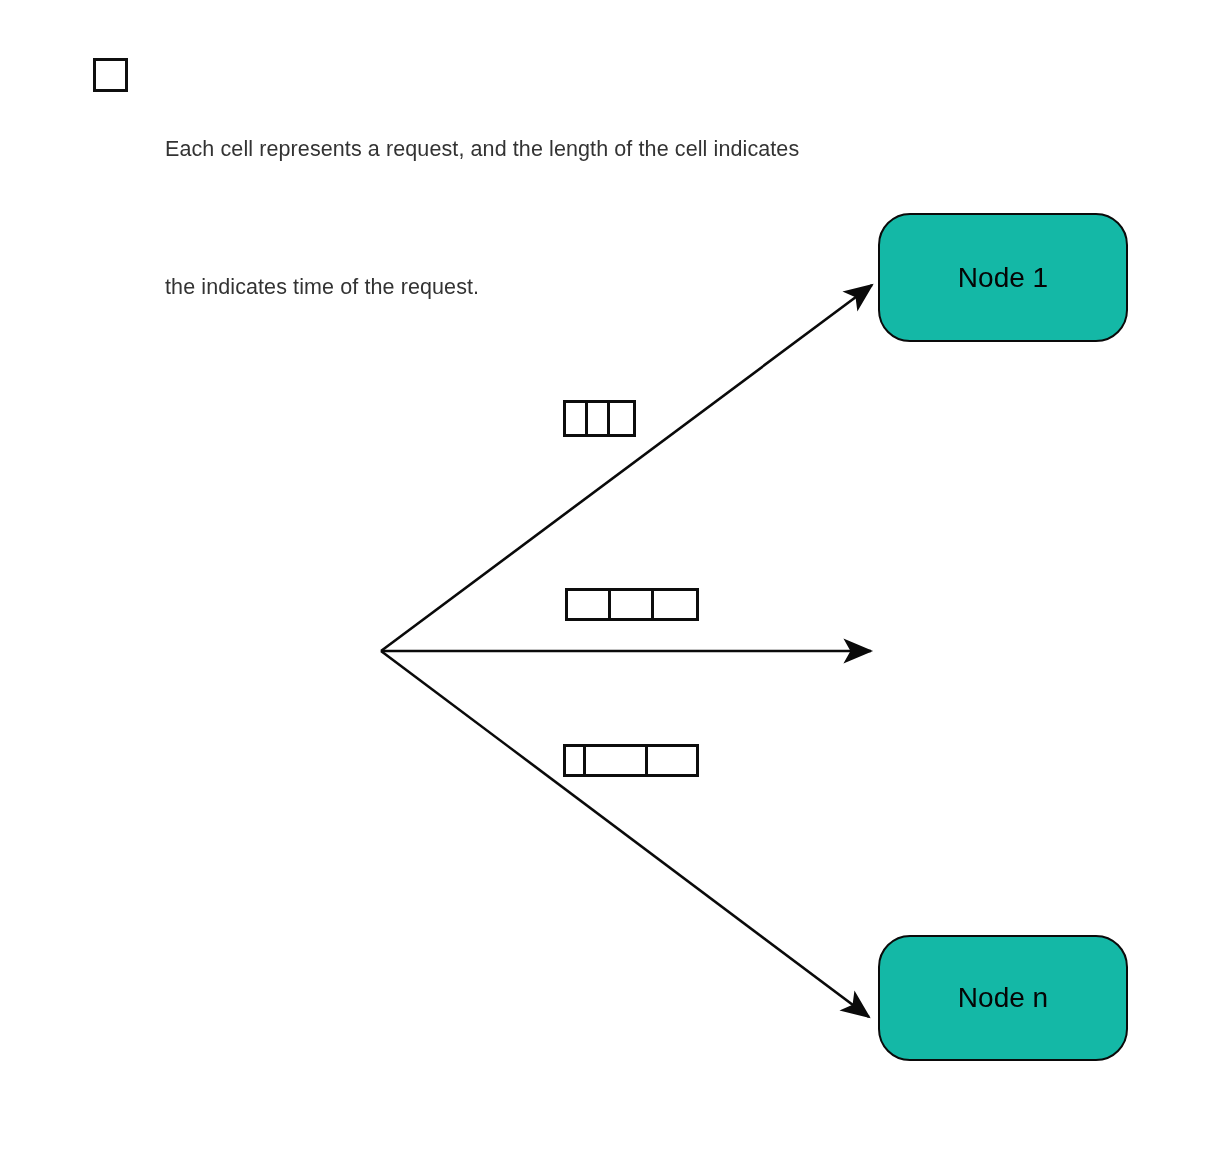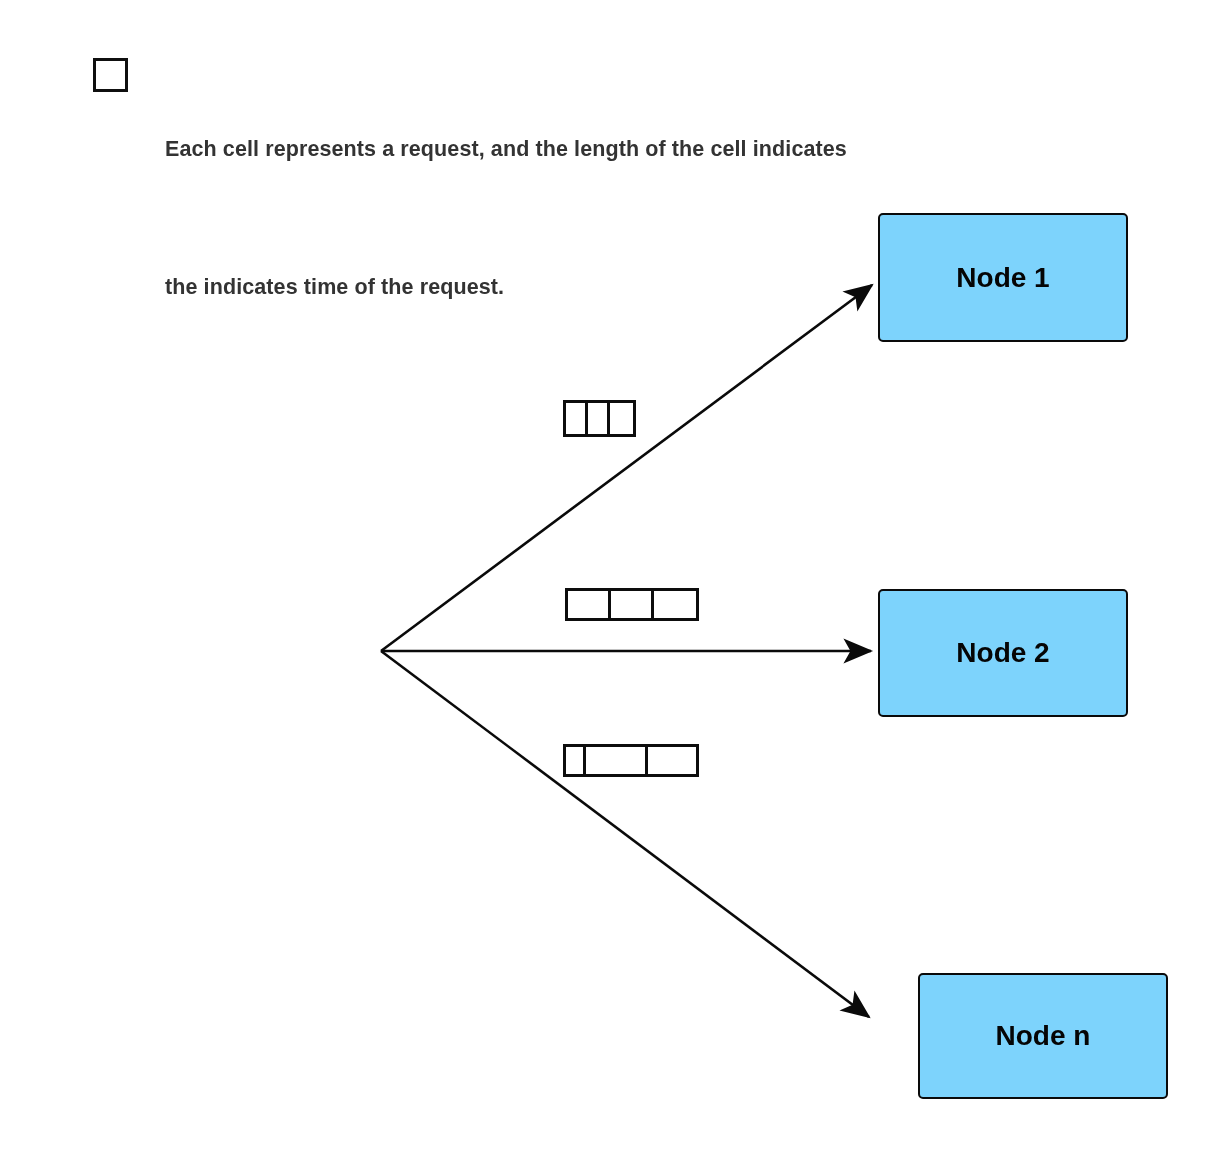"Each cell represents a request," #canvas { font-weight: bold -> none }
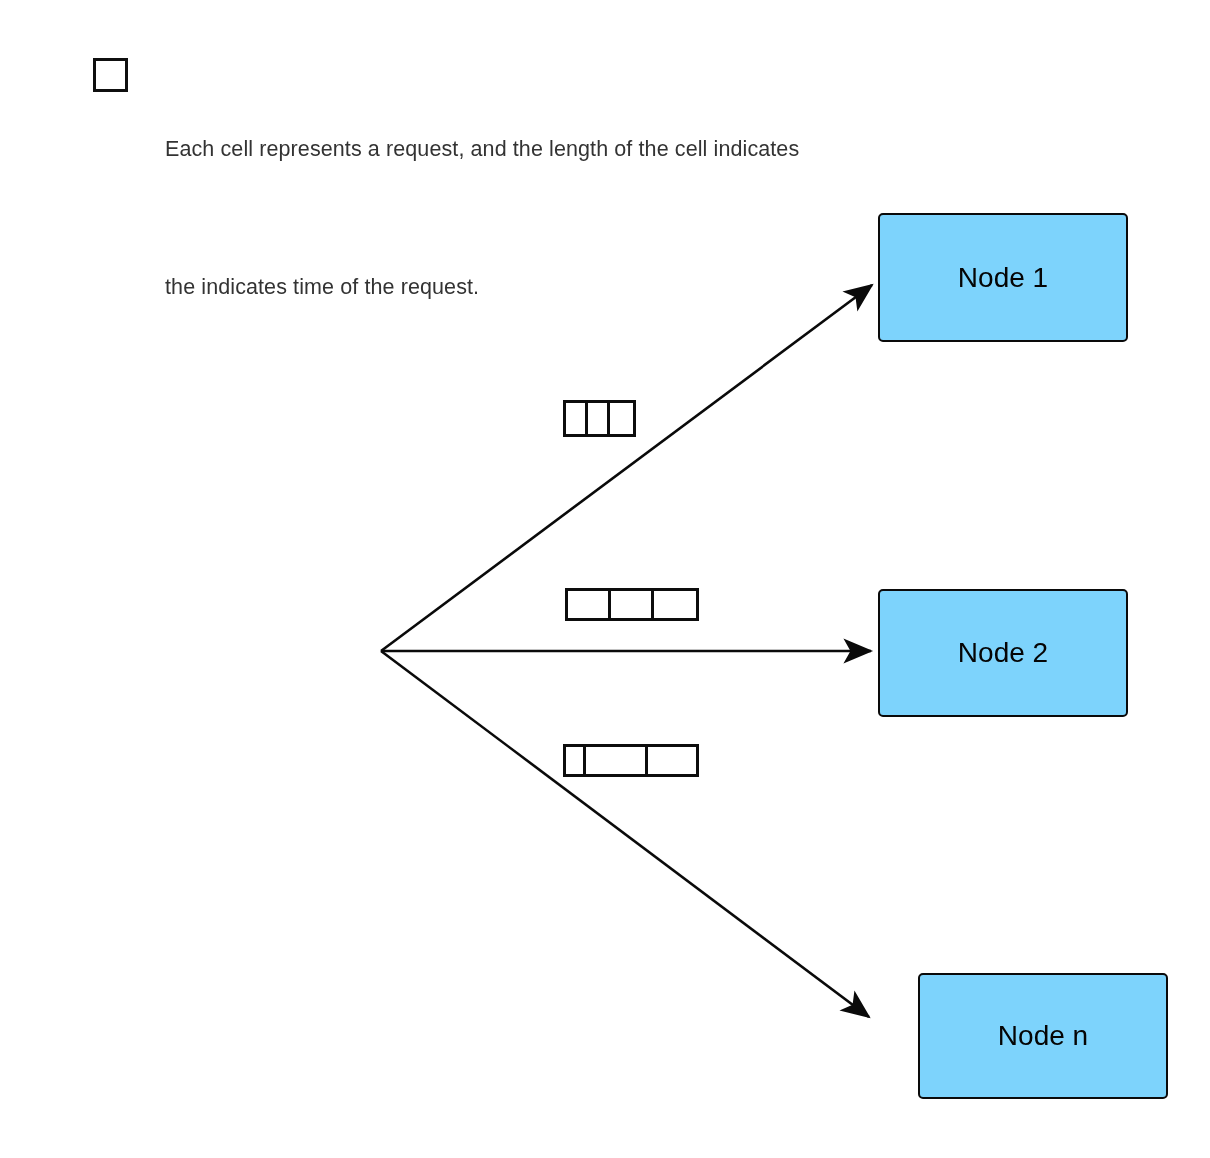"Node 1" .box { background: #7dd3fc -> #14b8a6; border-radius: 5px -> 32px }
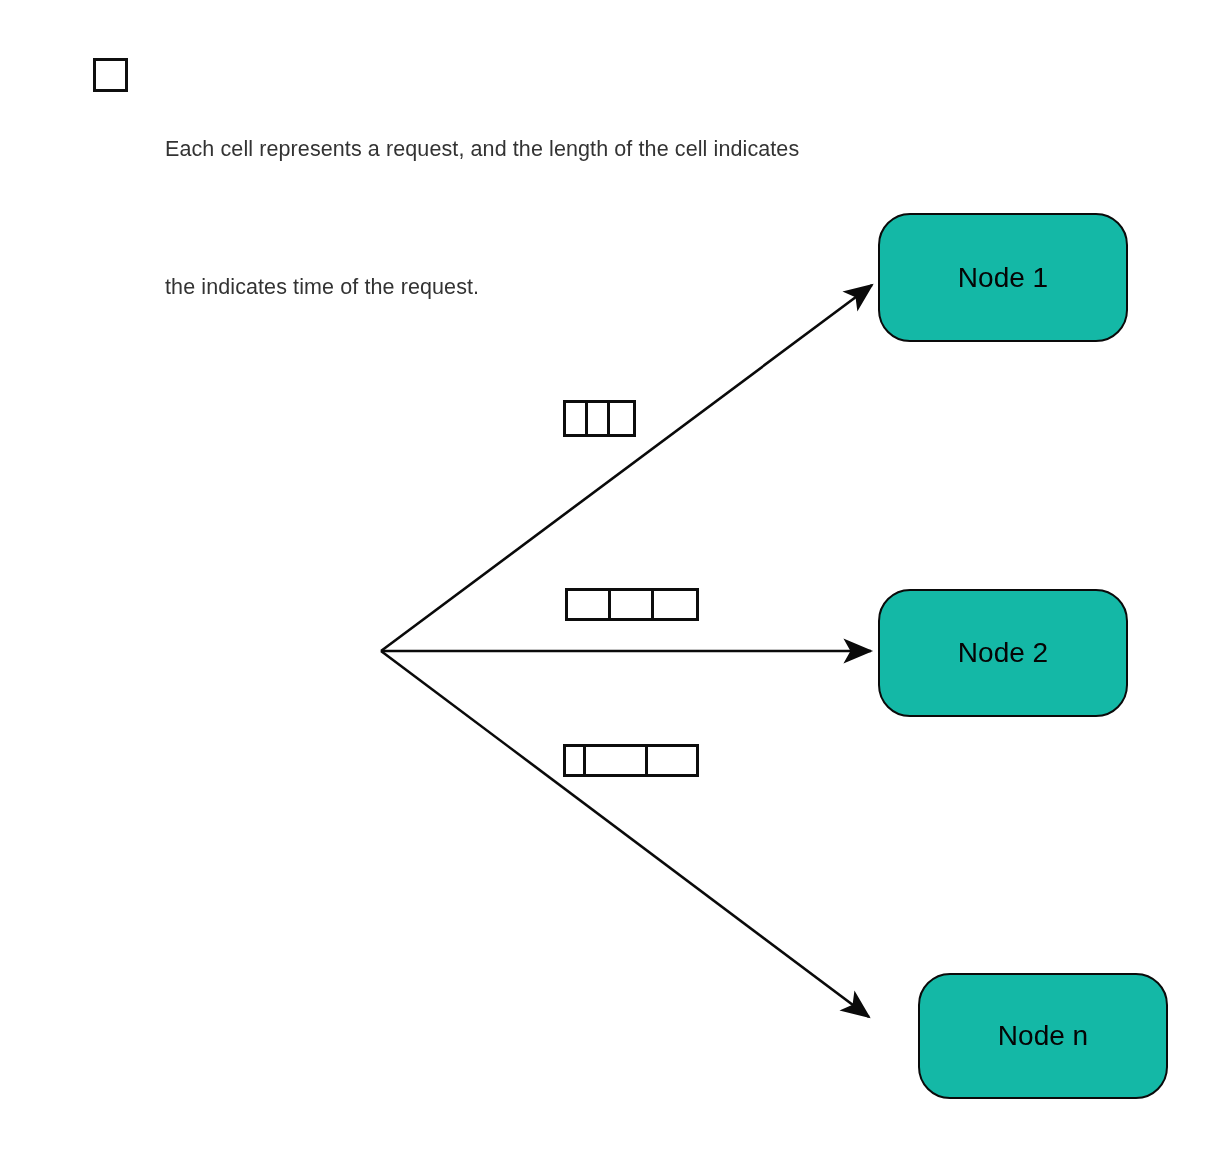"Node 2" div.box { html: <div> <span>Node 2</span> </div> -> none }
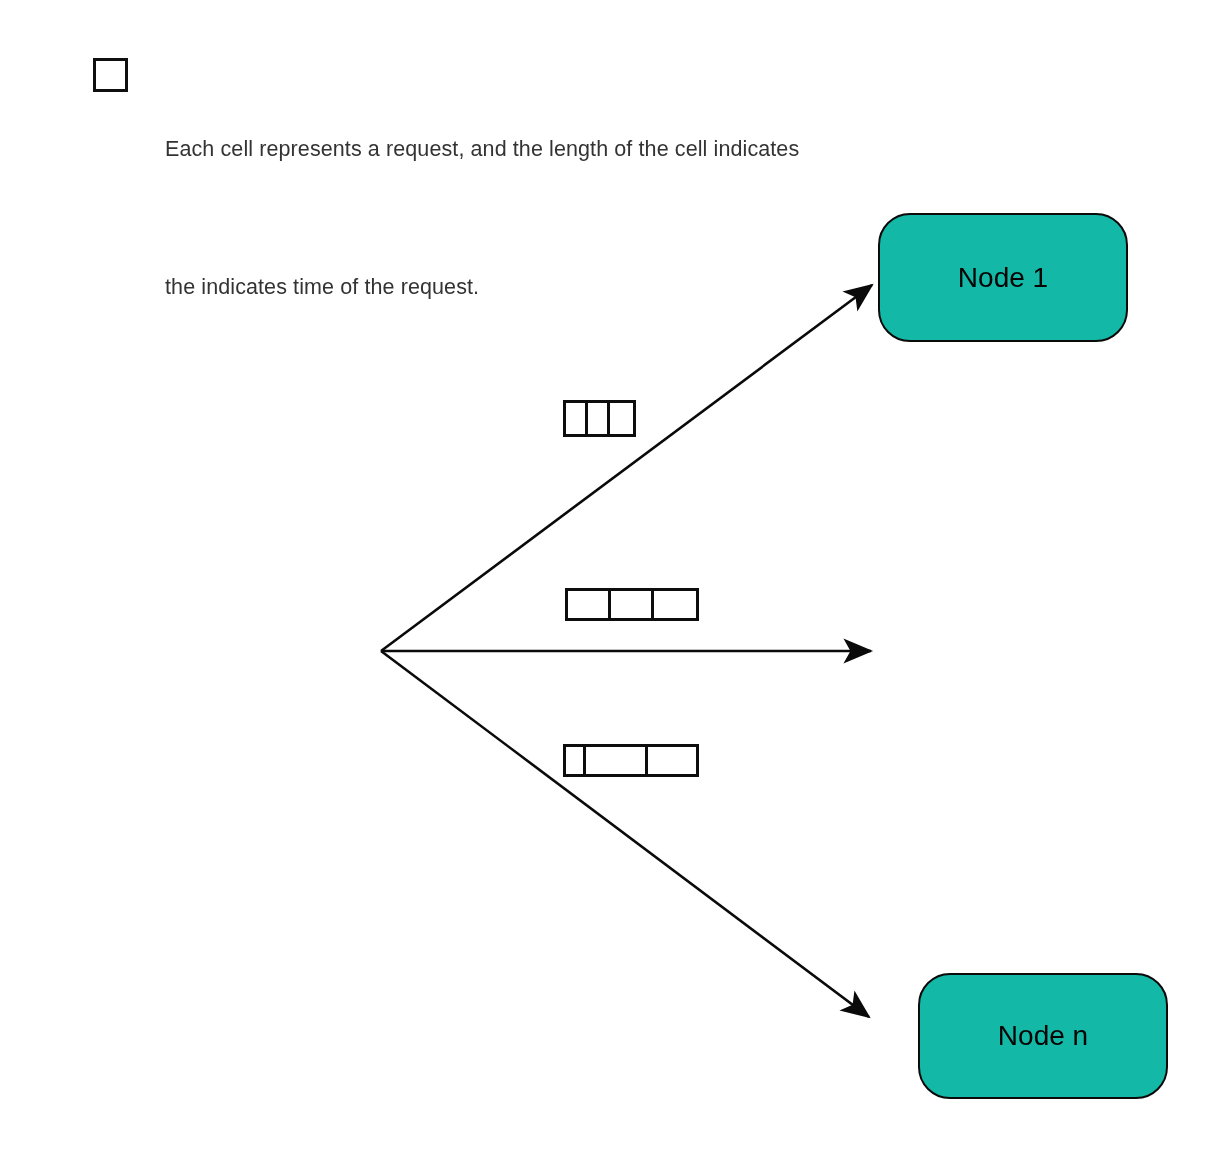"Node n" .box-node-n { margin-left: 40px -> none; top: 973px -> 935px }
